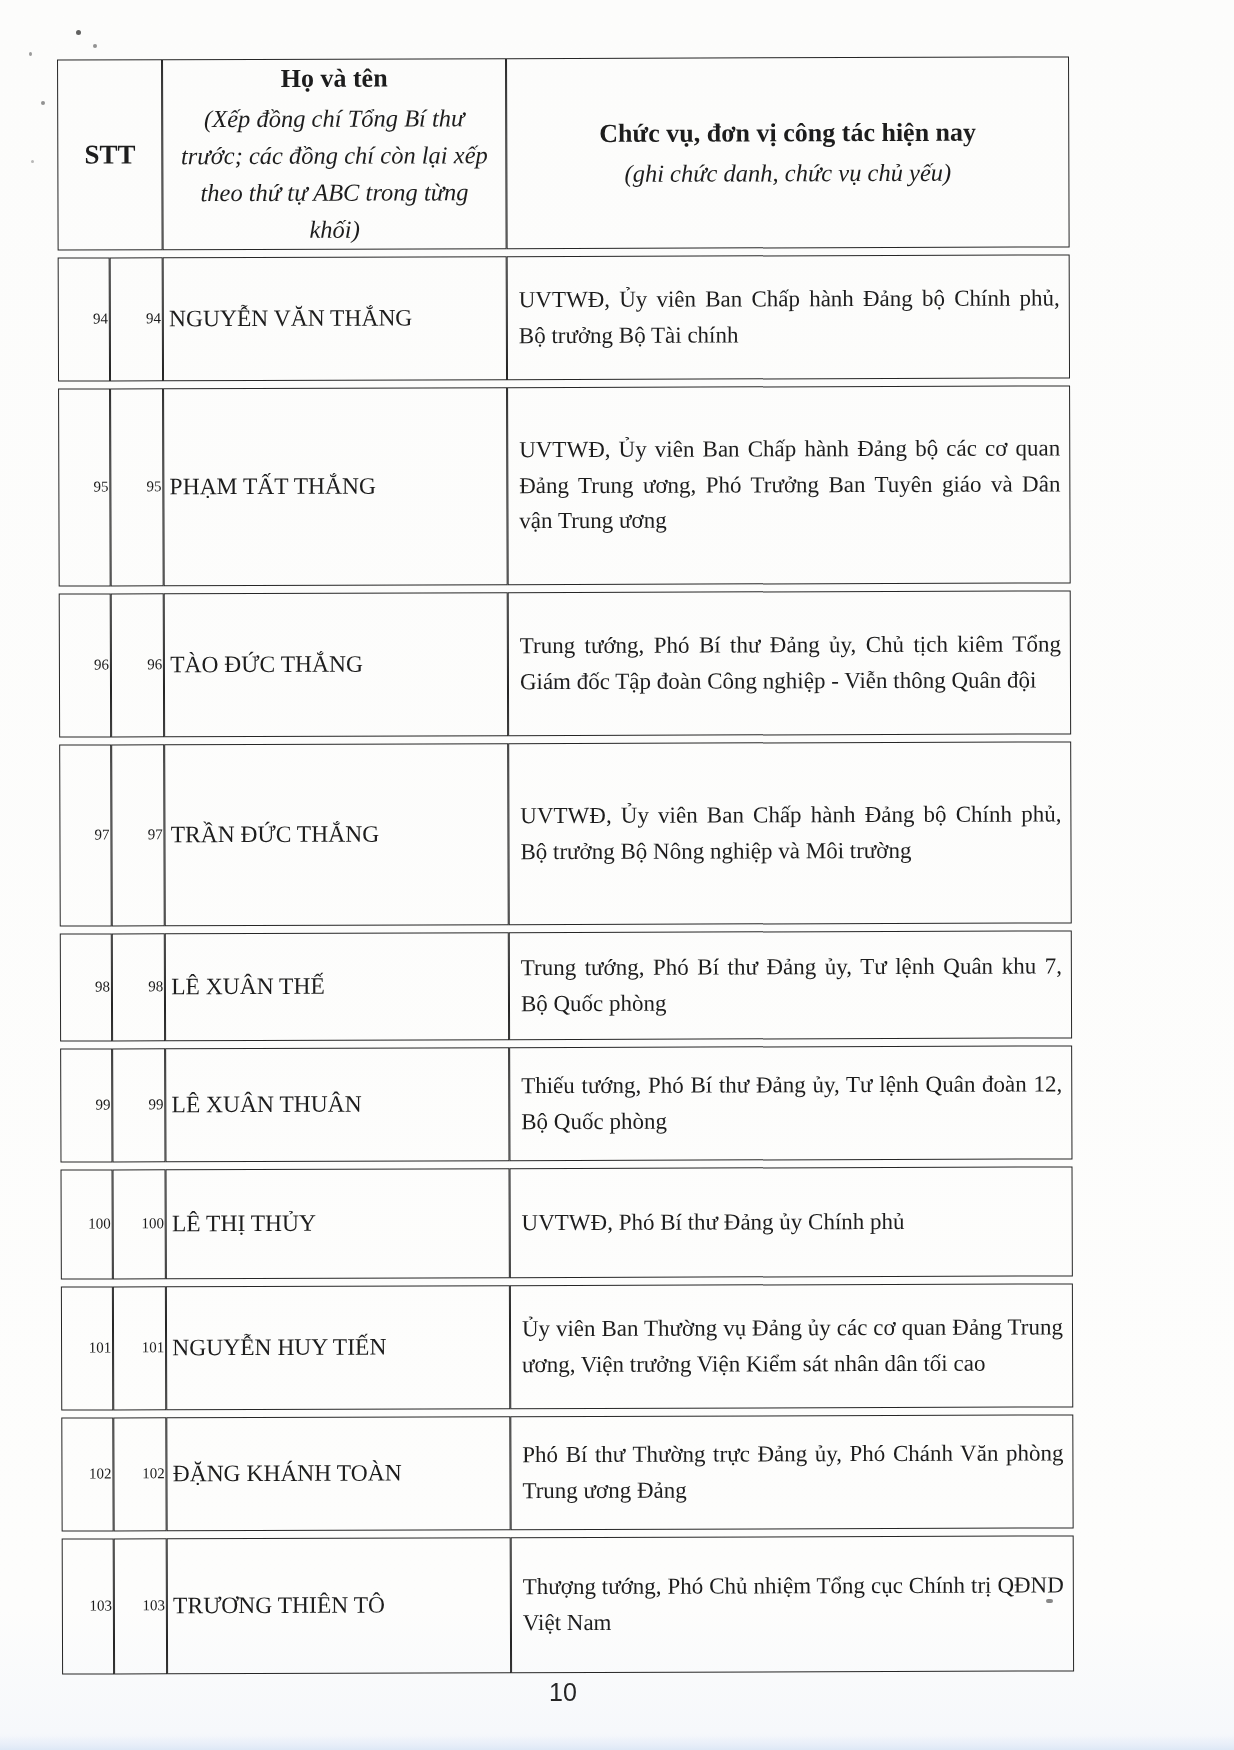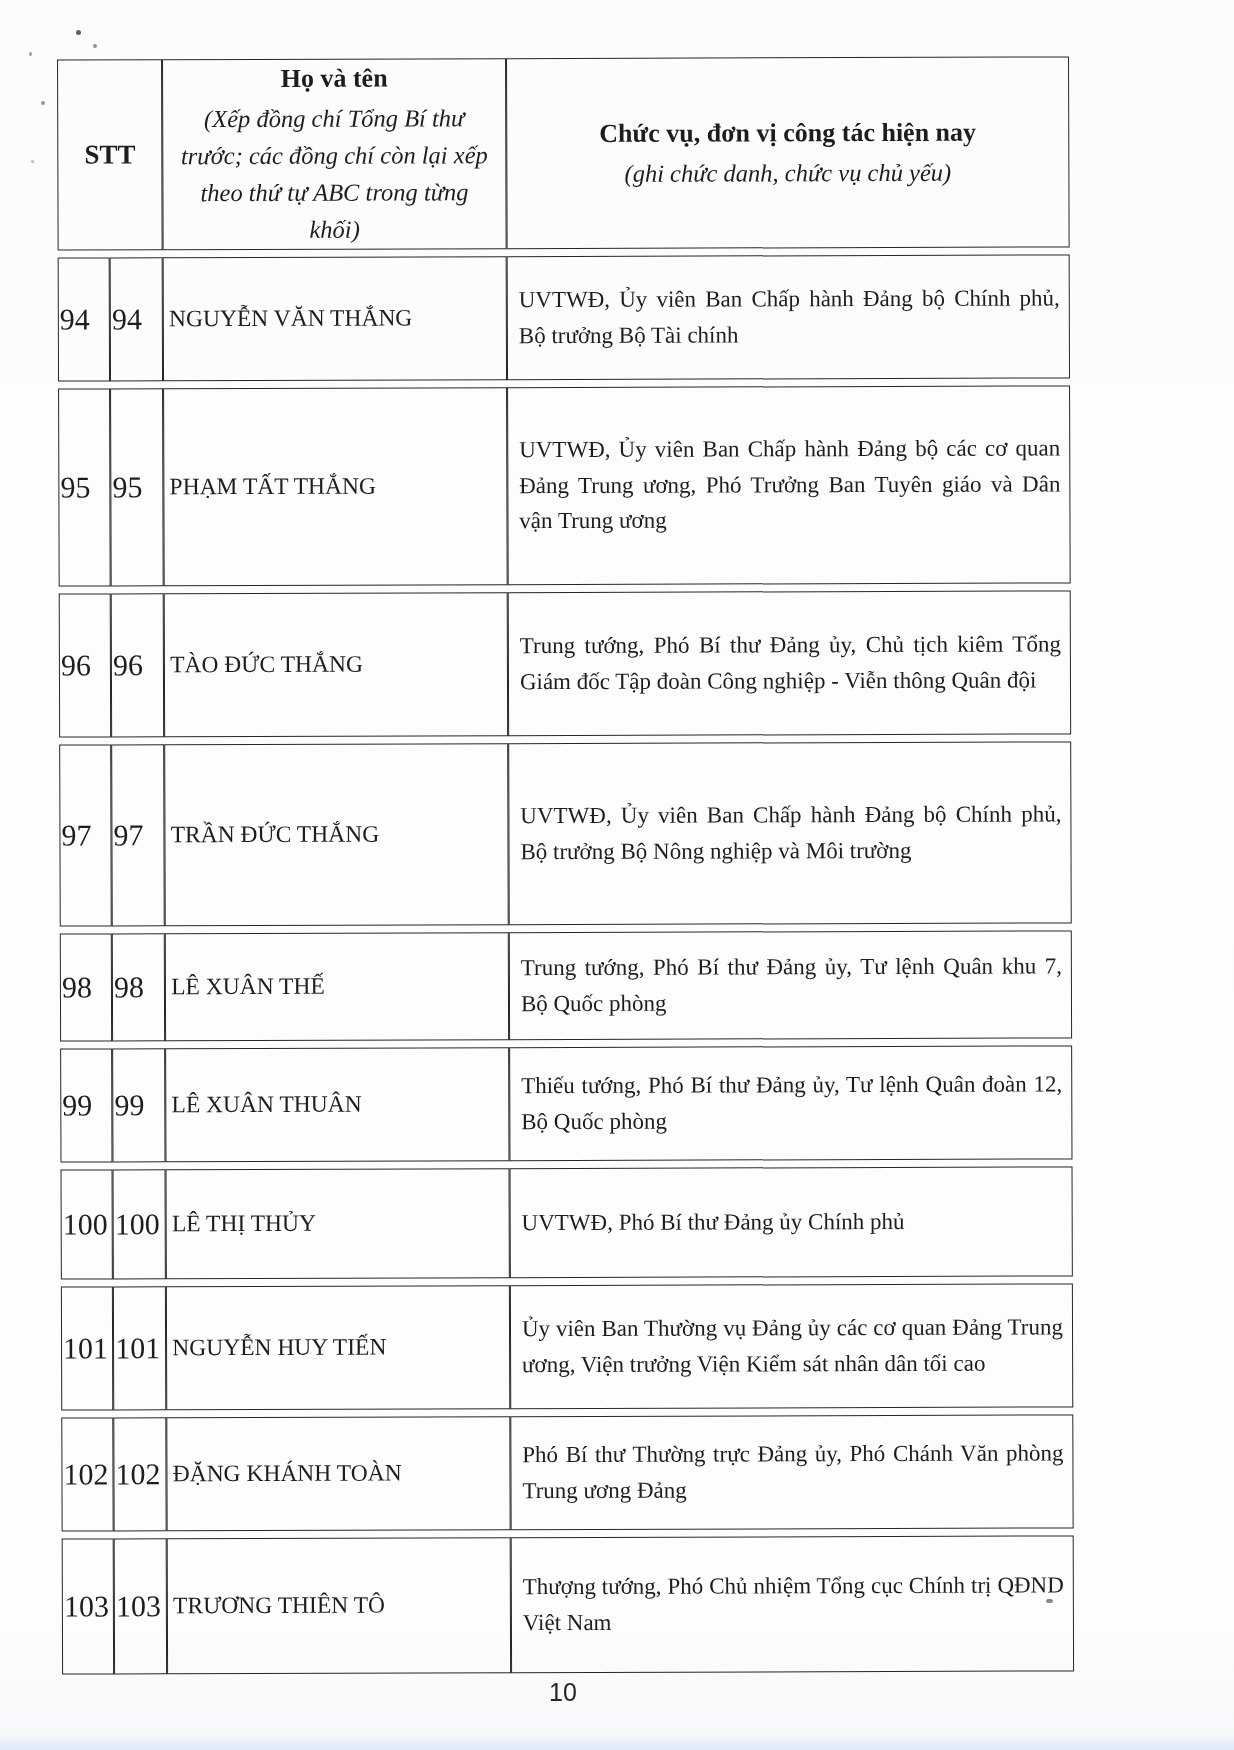"94" td.stt { font-size: 30px -> 15px; text-align: left -> right }
